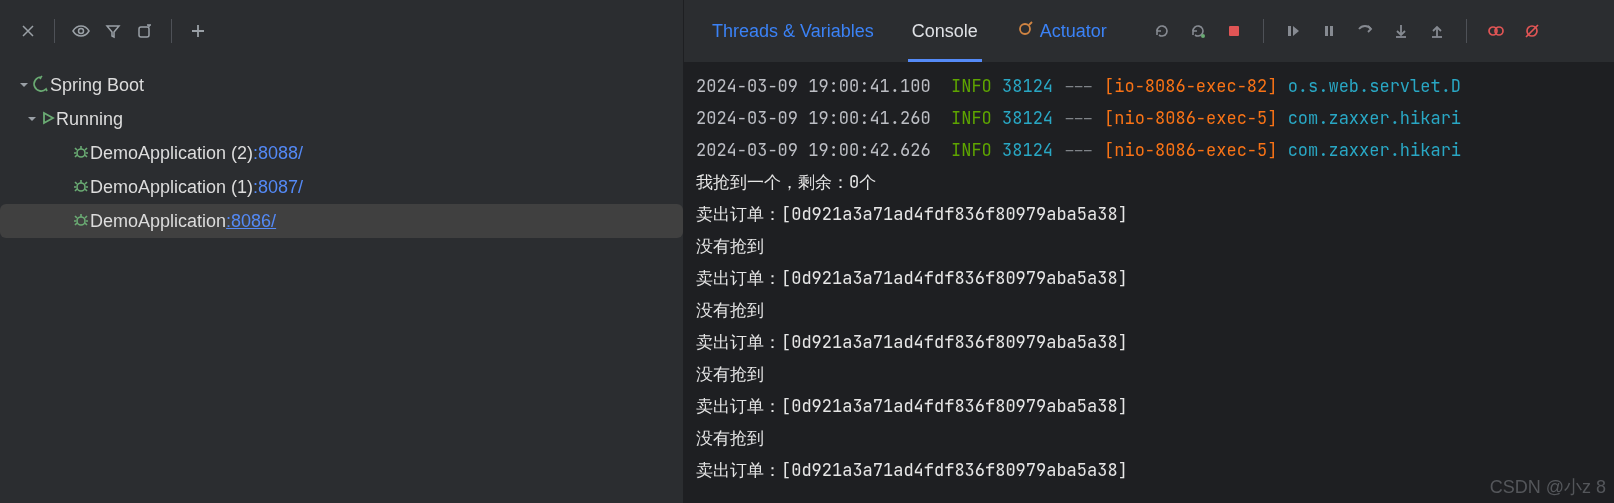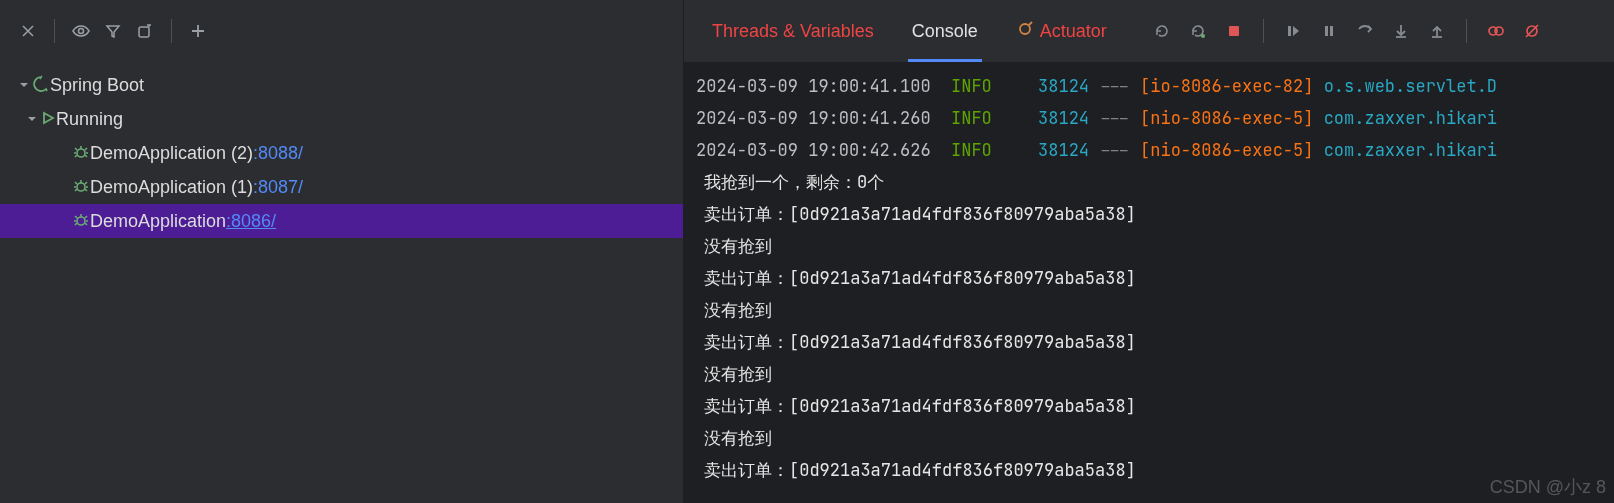"Threads & Variables" .tab { color: #ef4444 -> #3b82f6 }
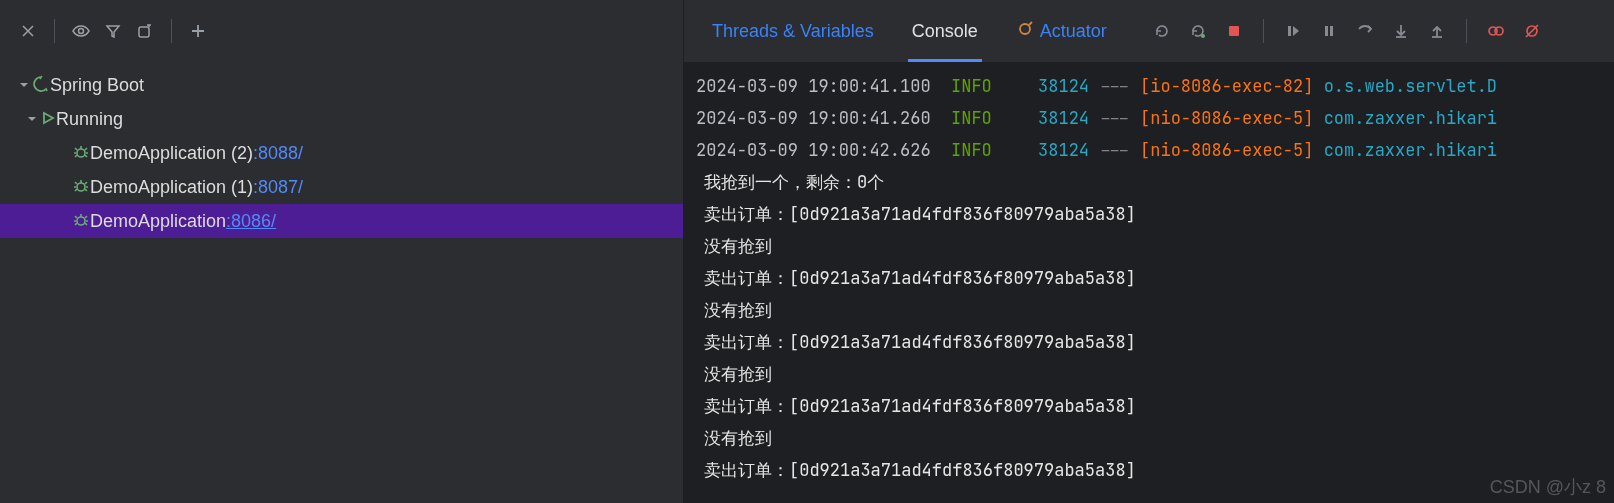"38124" .log-pid { margin-left: 36px -> none }
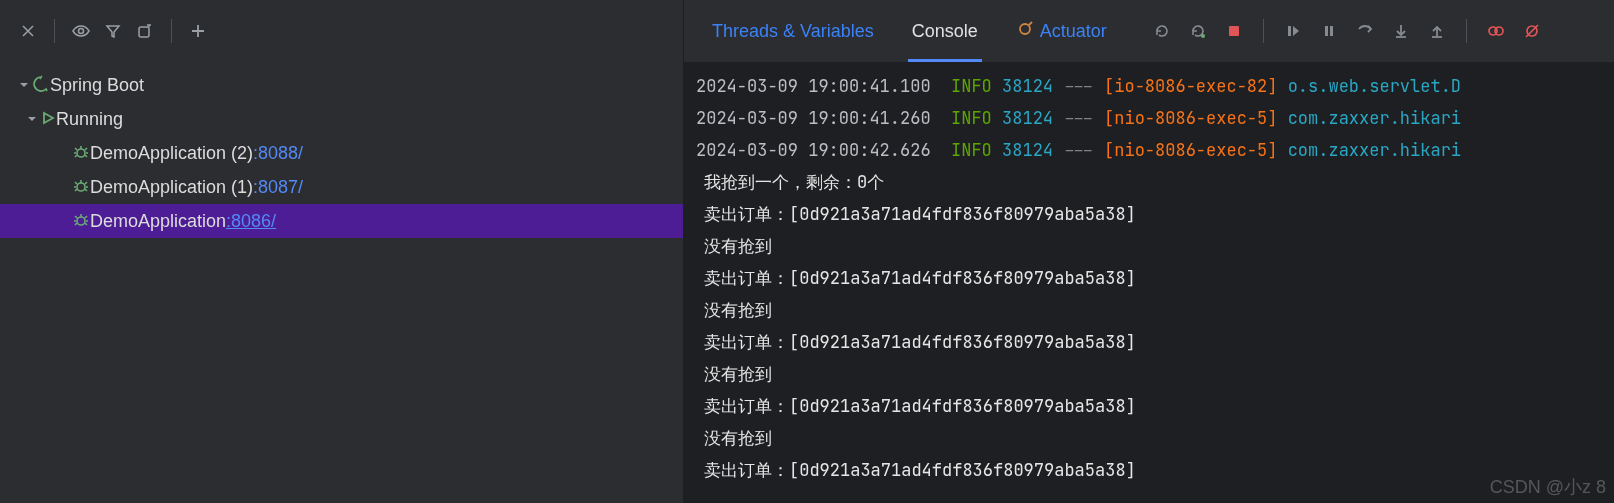"我抢到一个，剩余：0个" .white { margin-left: 8px -> none }
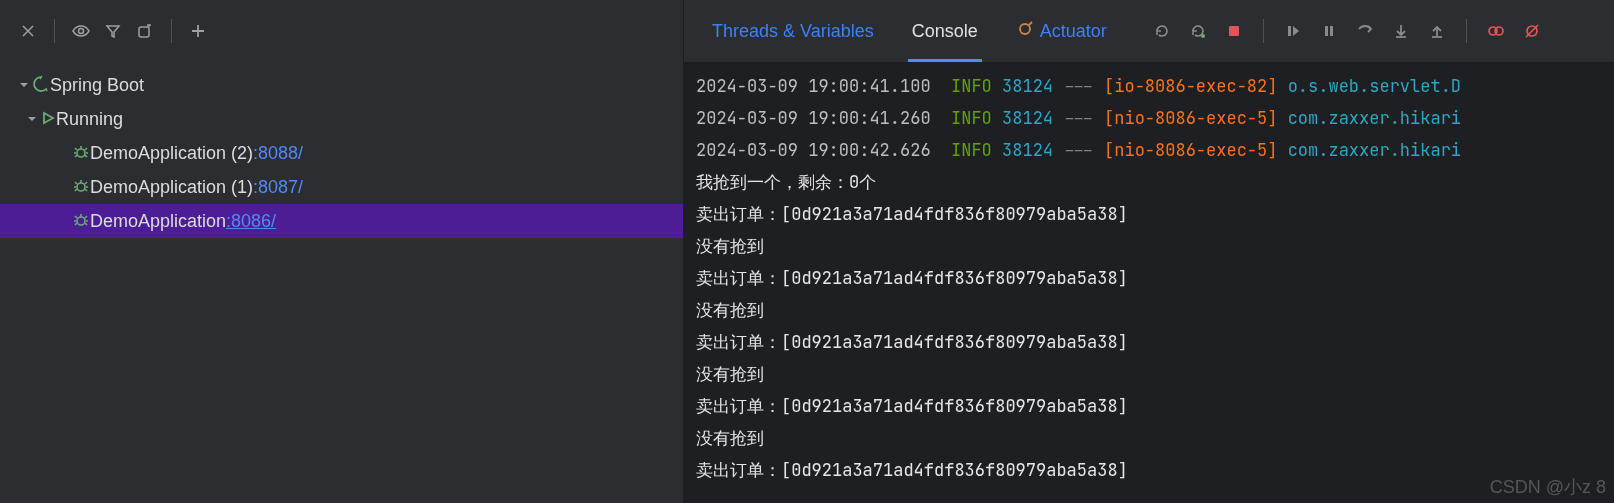"DemoApplication" .tree-row.selected { background: #4c1d95 -> #404040; border-radius: none -> 6px }
